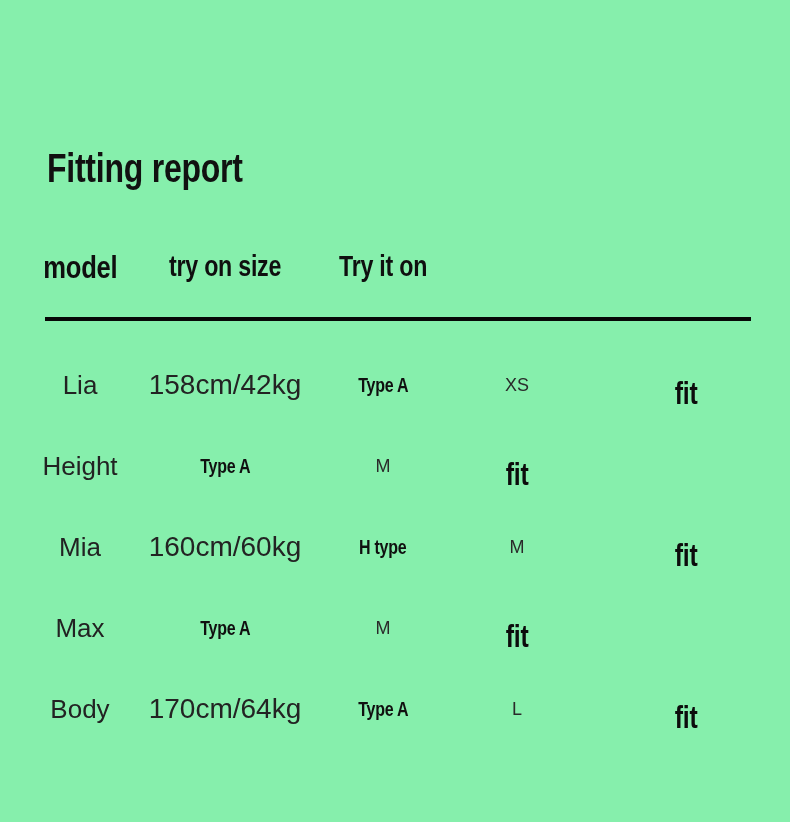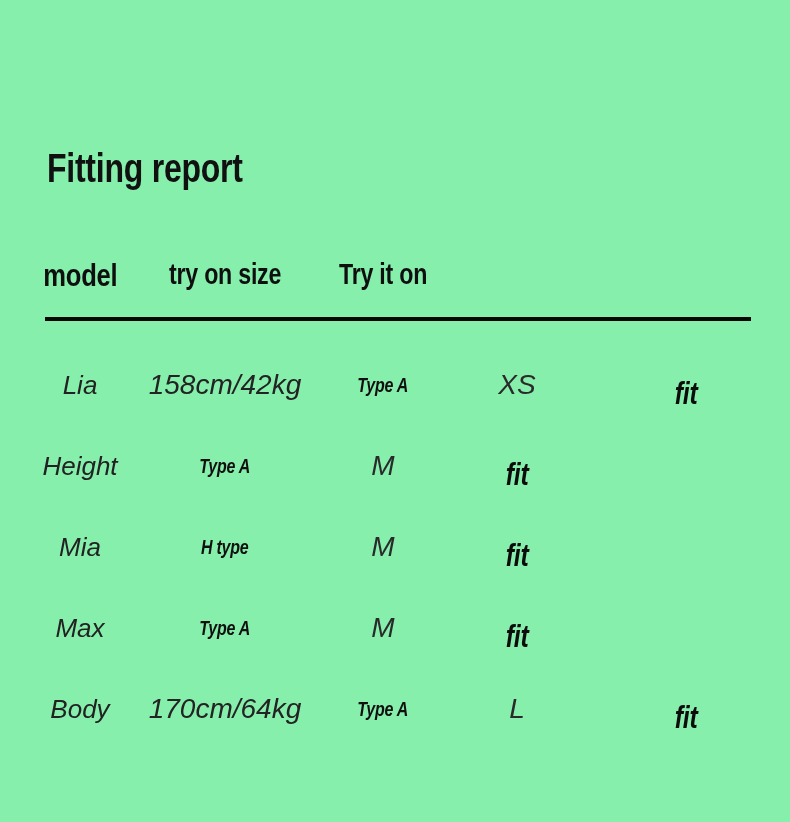"model" .table-wrap { top: 240px -> 232px }
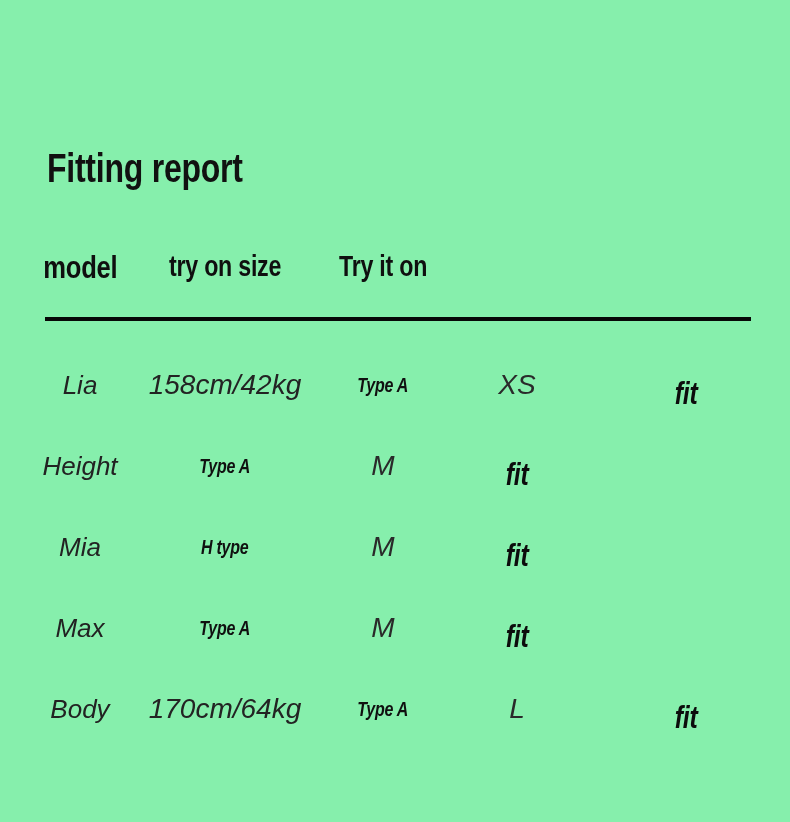"Lia" .data-row { font-style: italic -> none }
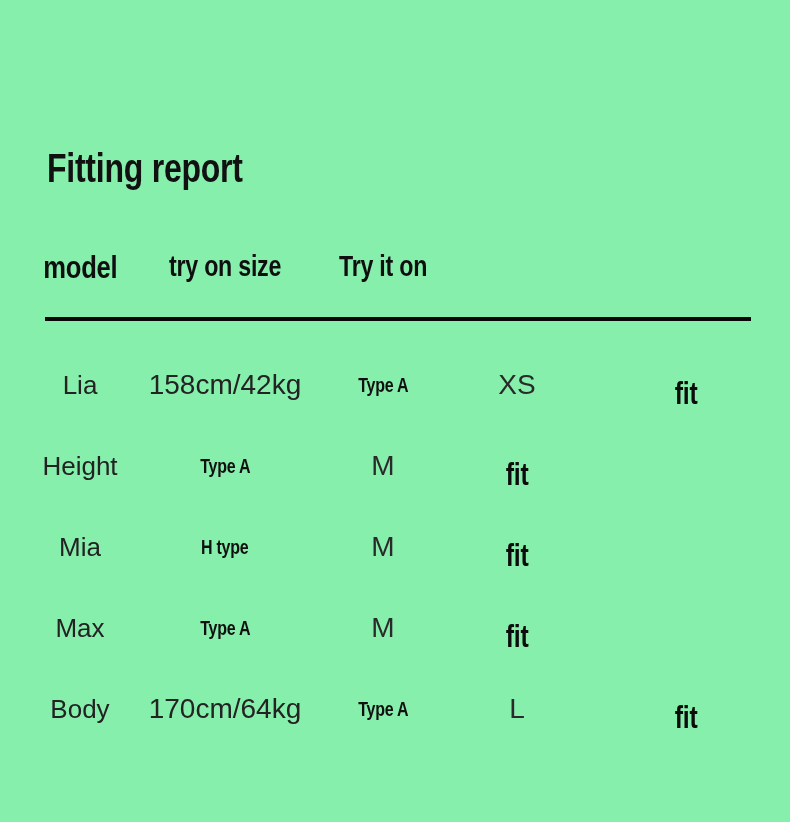"XS" .c-size { font-size: 28px -> 18px }
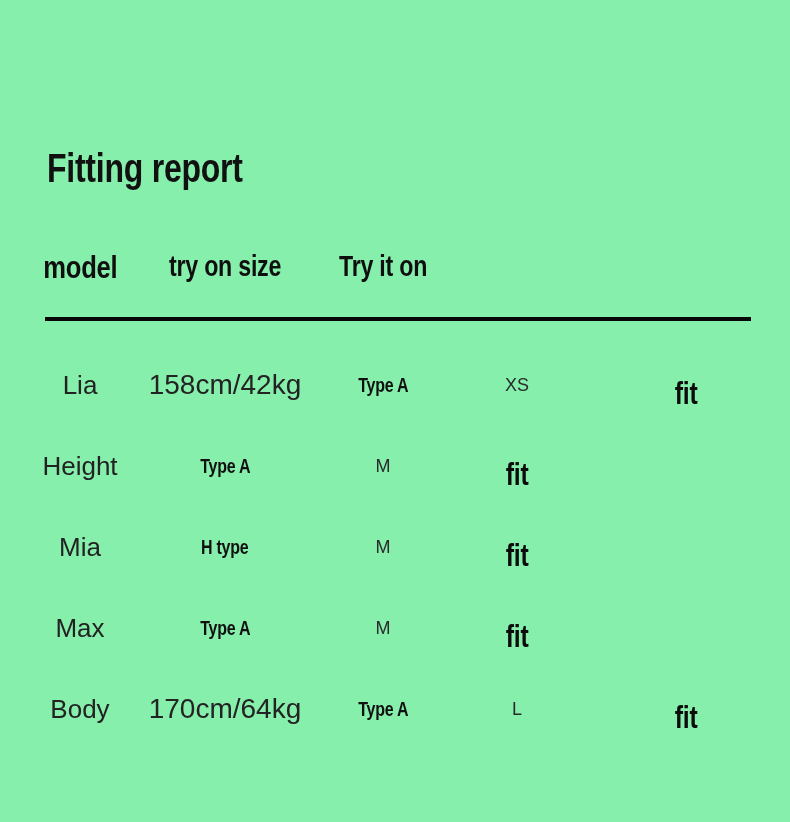"160cm/60kg" div.cell { html: none -> <div>160cm/60kg</div> }
